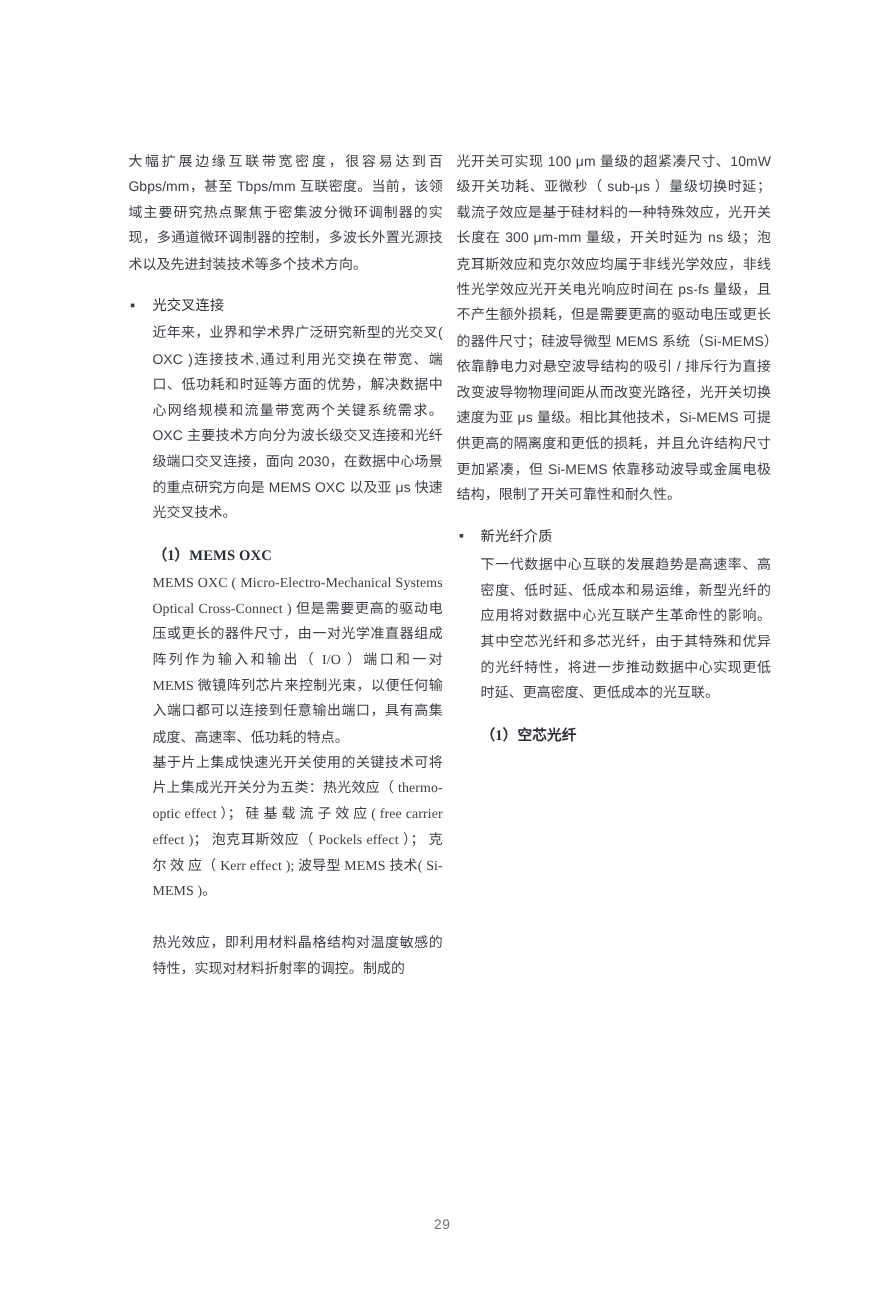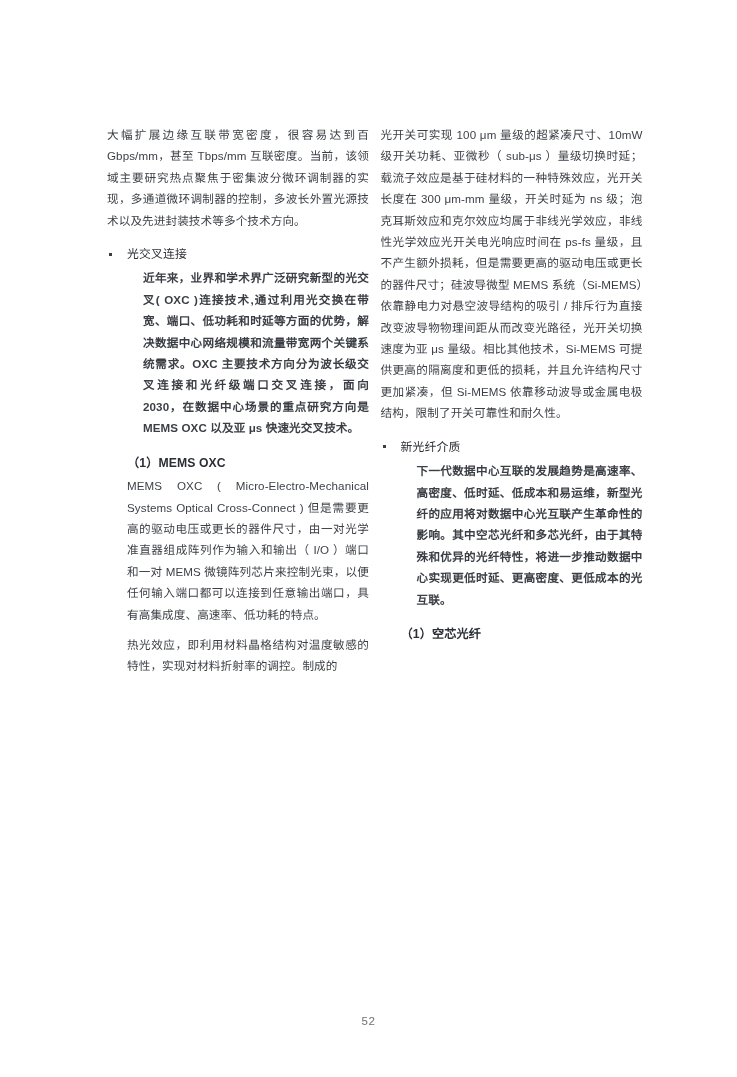"近年来，业界和学术界广泛研究新型的光交叉( OXC" .bullet-block p.body { font-weight: bold -> none; margin-left: 16px -> 0 }
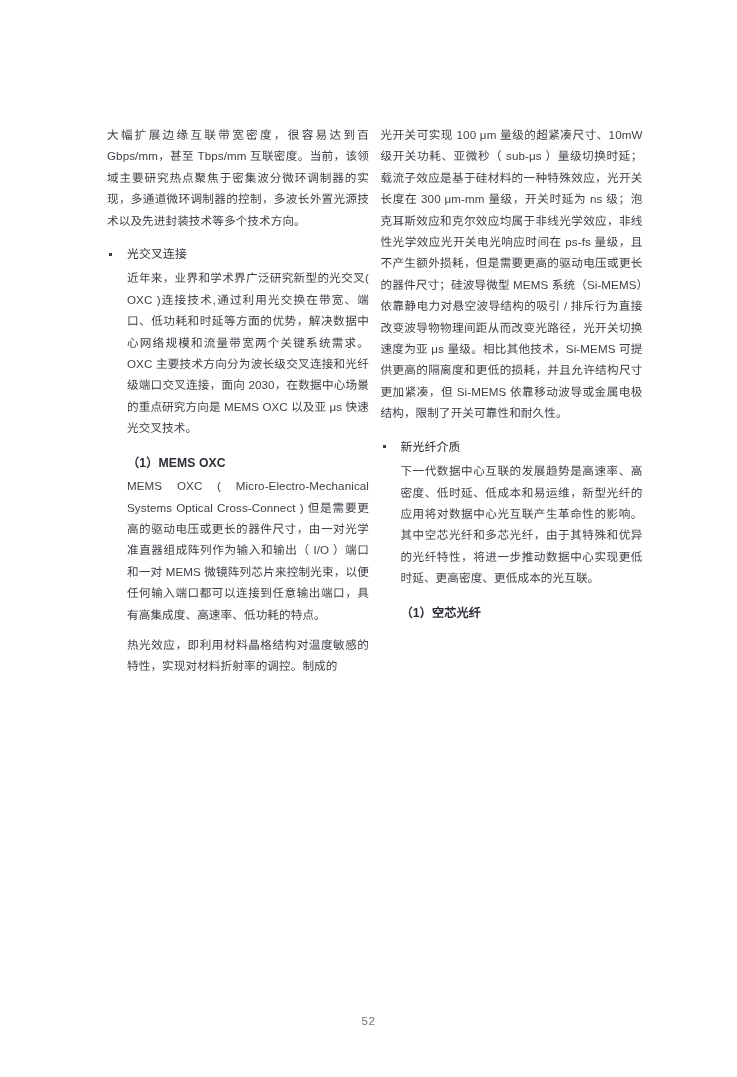"（1）MEMS OXC" .indent-block { font-family: none -> Liberation Serif, serif }
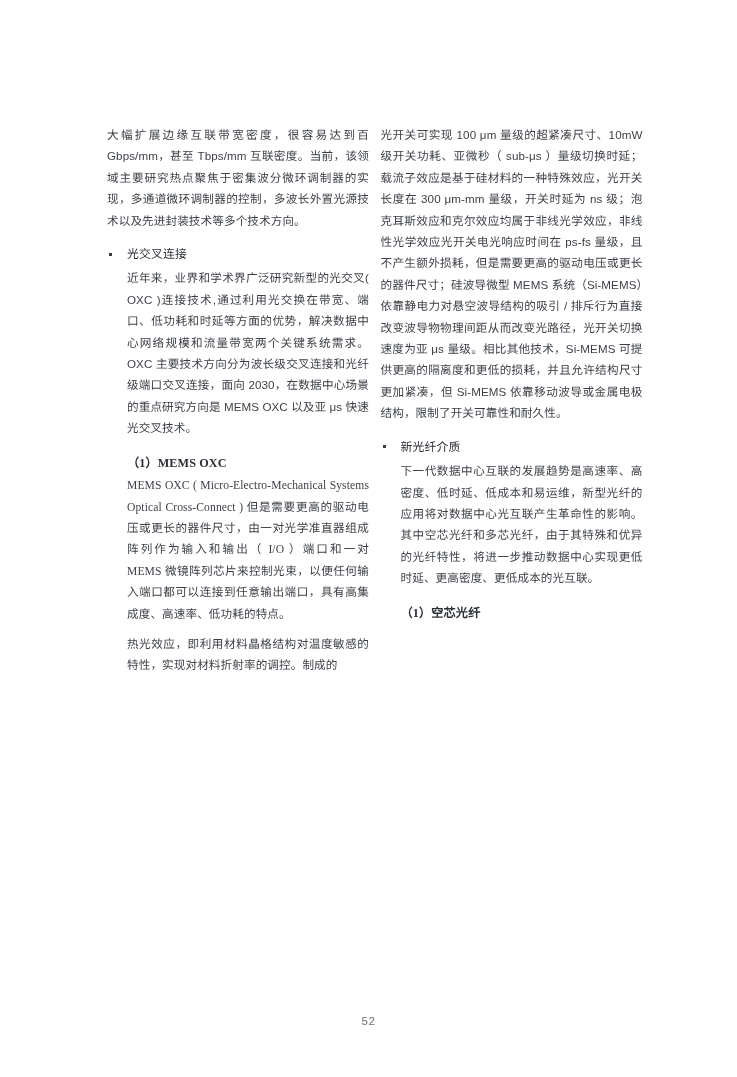"基于片上集成快速光开关使用的关键技术可将片上集成光开关分为五类：热光效应（" p.body { html: none -> <p>基于片上集成快速光开关使用的关键技术可将片上集成光开关分为五类：热光效应（ thermo-optic effect ）； 硅 基 载 流 子 效 应 ( free carrier effect )； 泡克耳斯效应（ Pockels effect ）； 克 尔 效 应（ Kerr effect ); 波导型 MEMS 技术( Si-MEMS )。</p> }
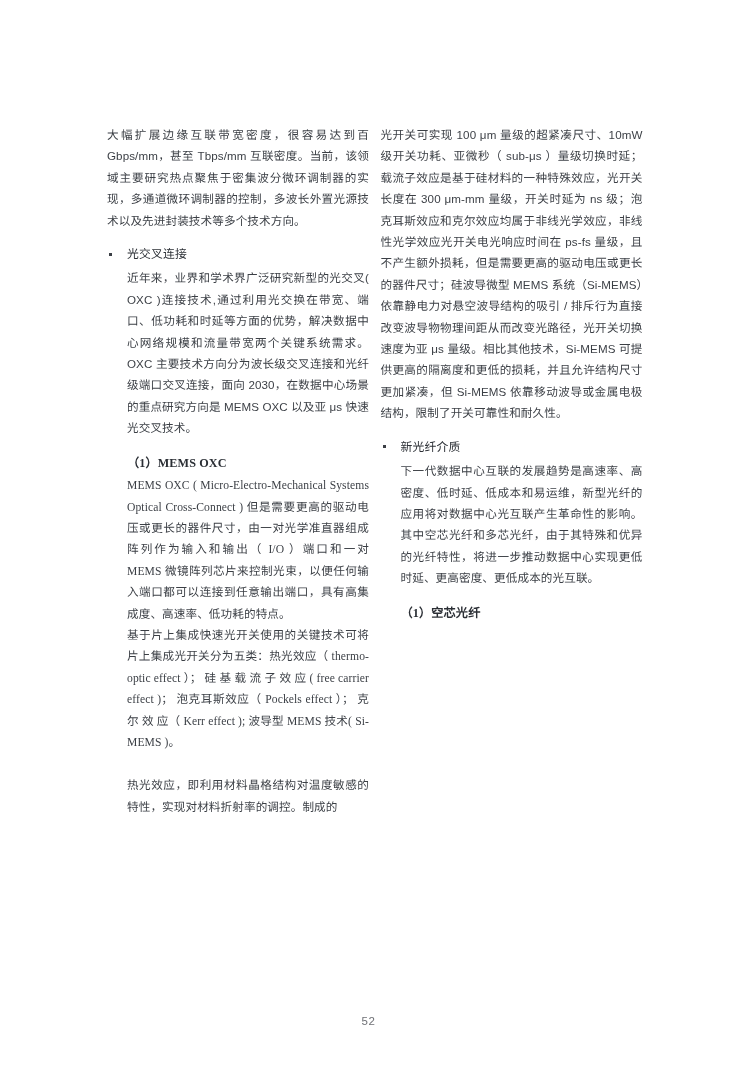"52" div.page-number { text: 52 -> 29 }
